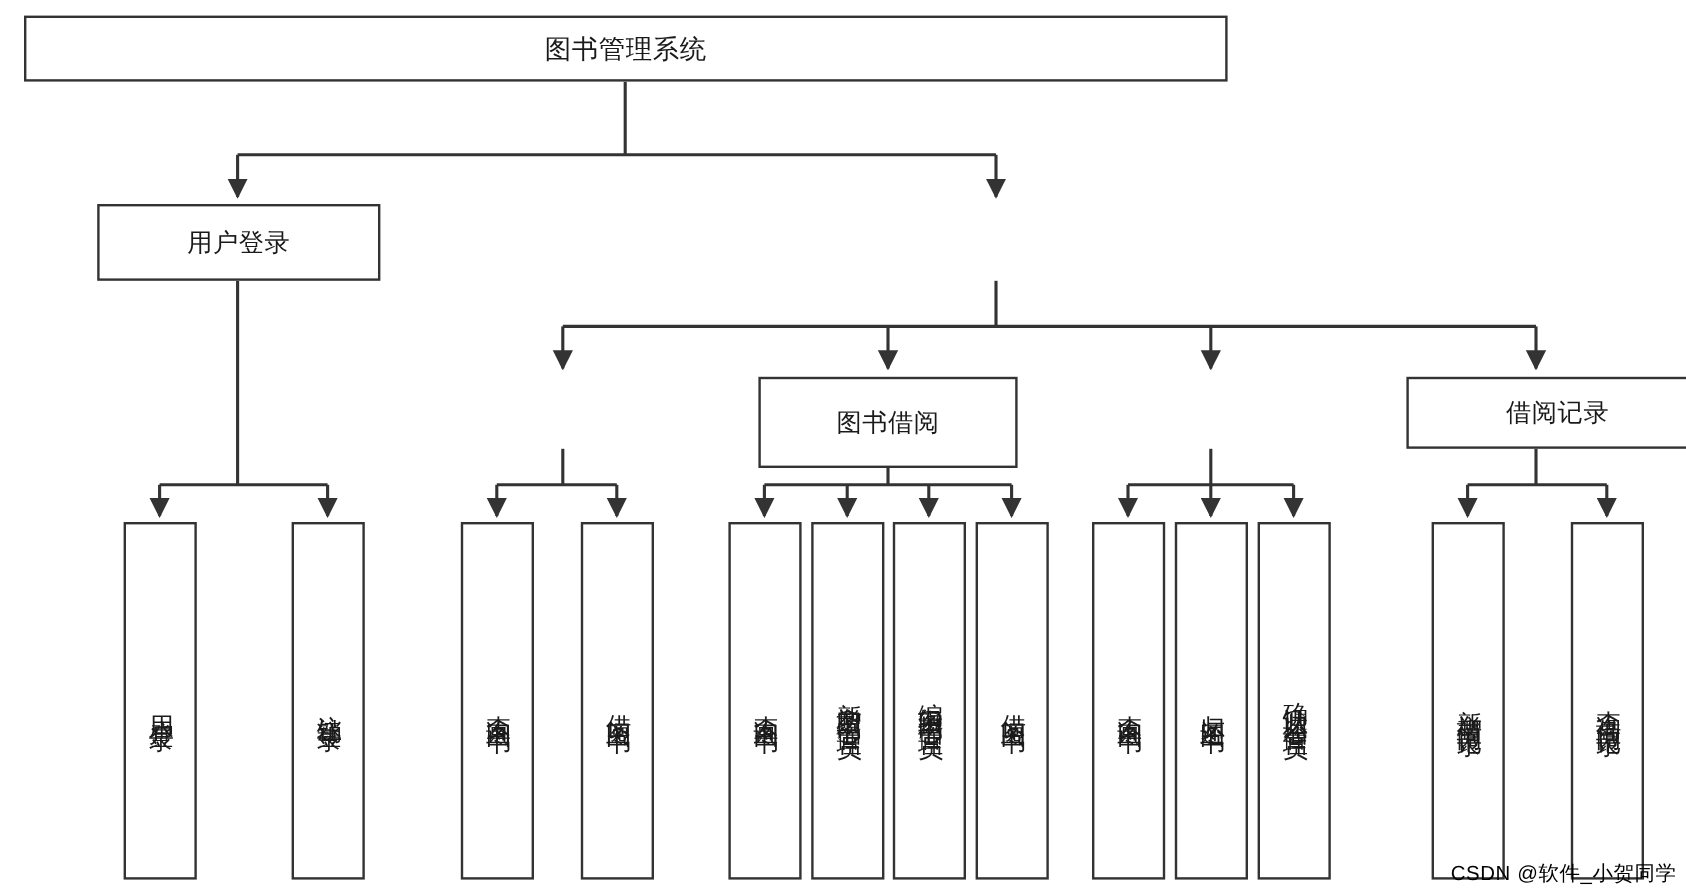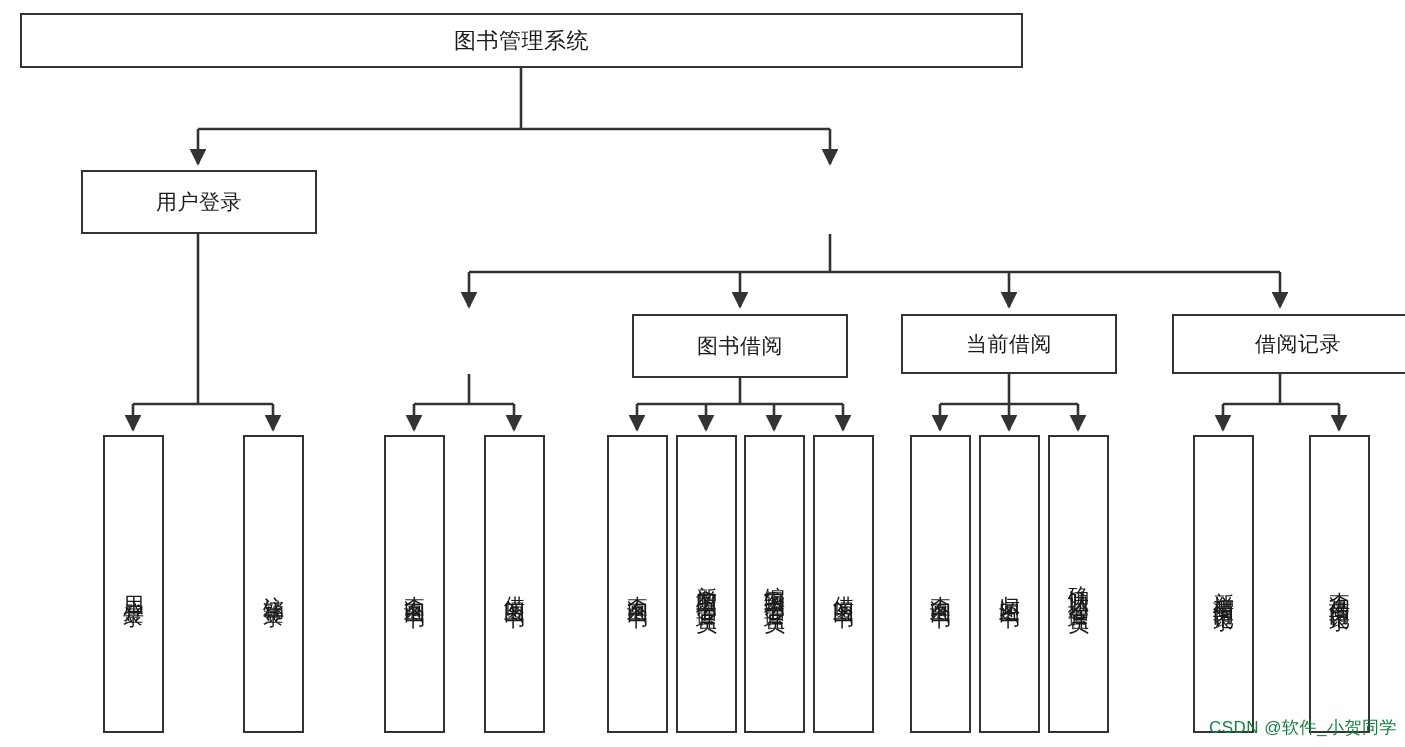"图书借阅" div.node { height: 64px -> 76px }
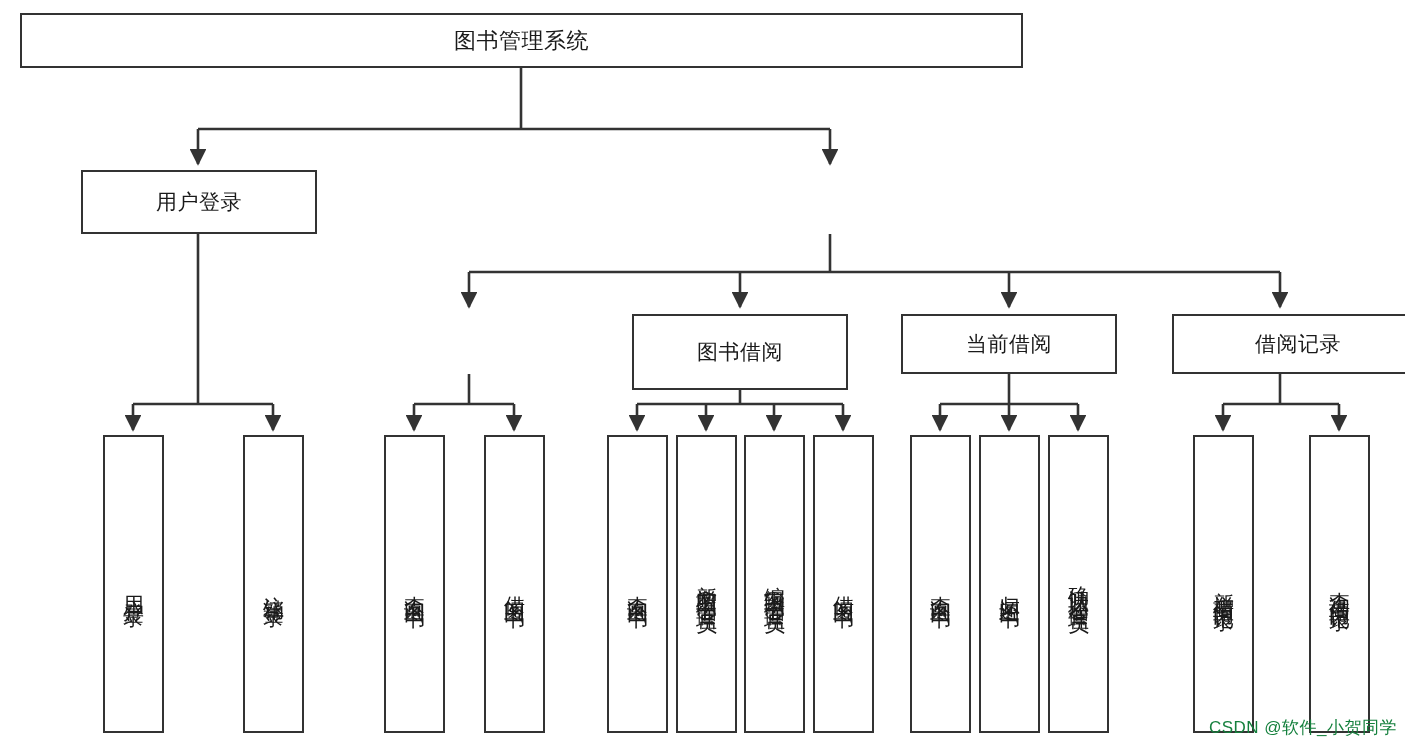"当前借阅" div.node { html: <div> <span>当前借阅</span> </div> -> none }
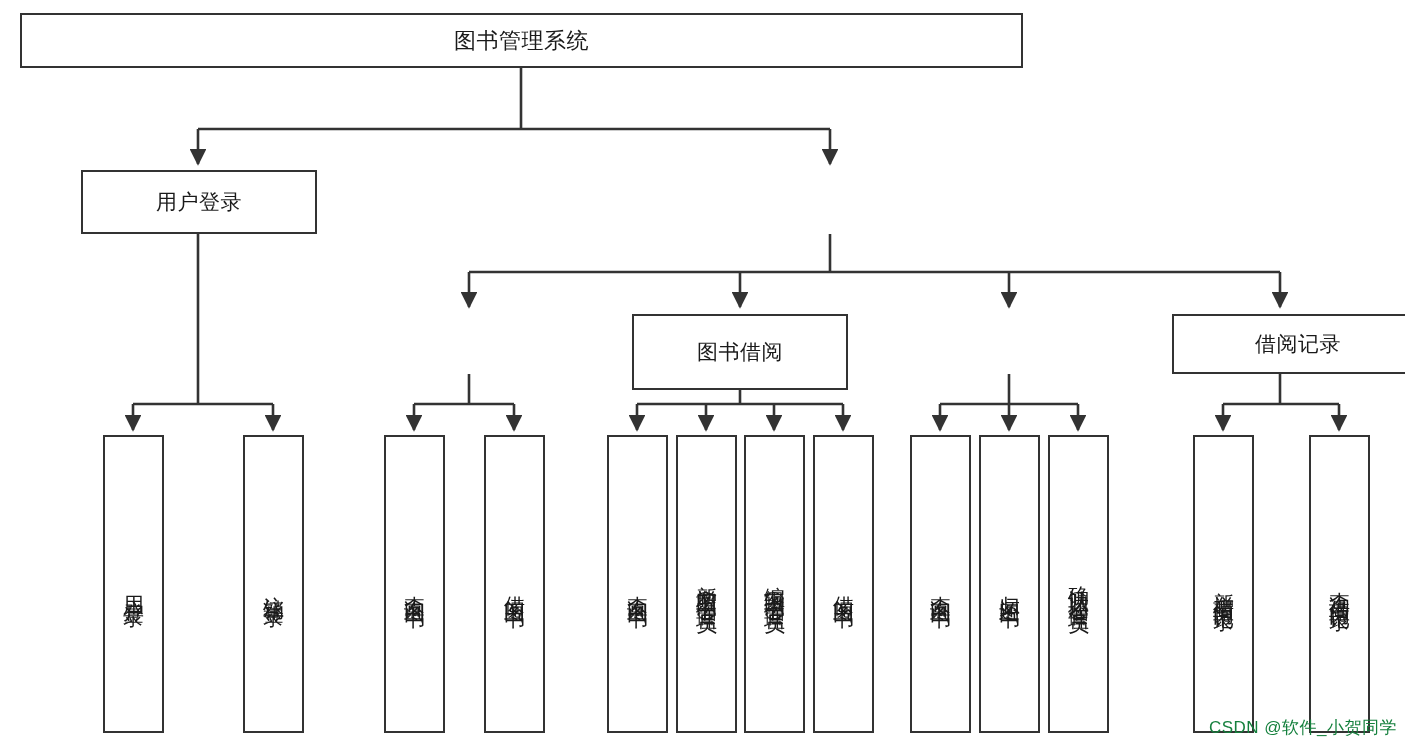"CSDN @软件_小贺同学" .watermark { color: #15803d -> #000000 }
